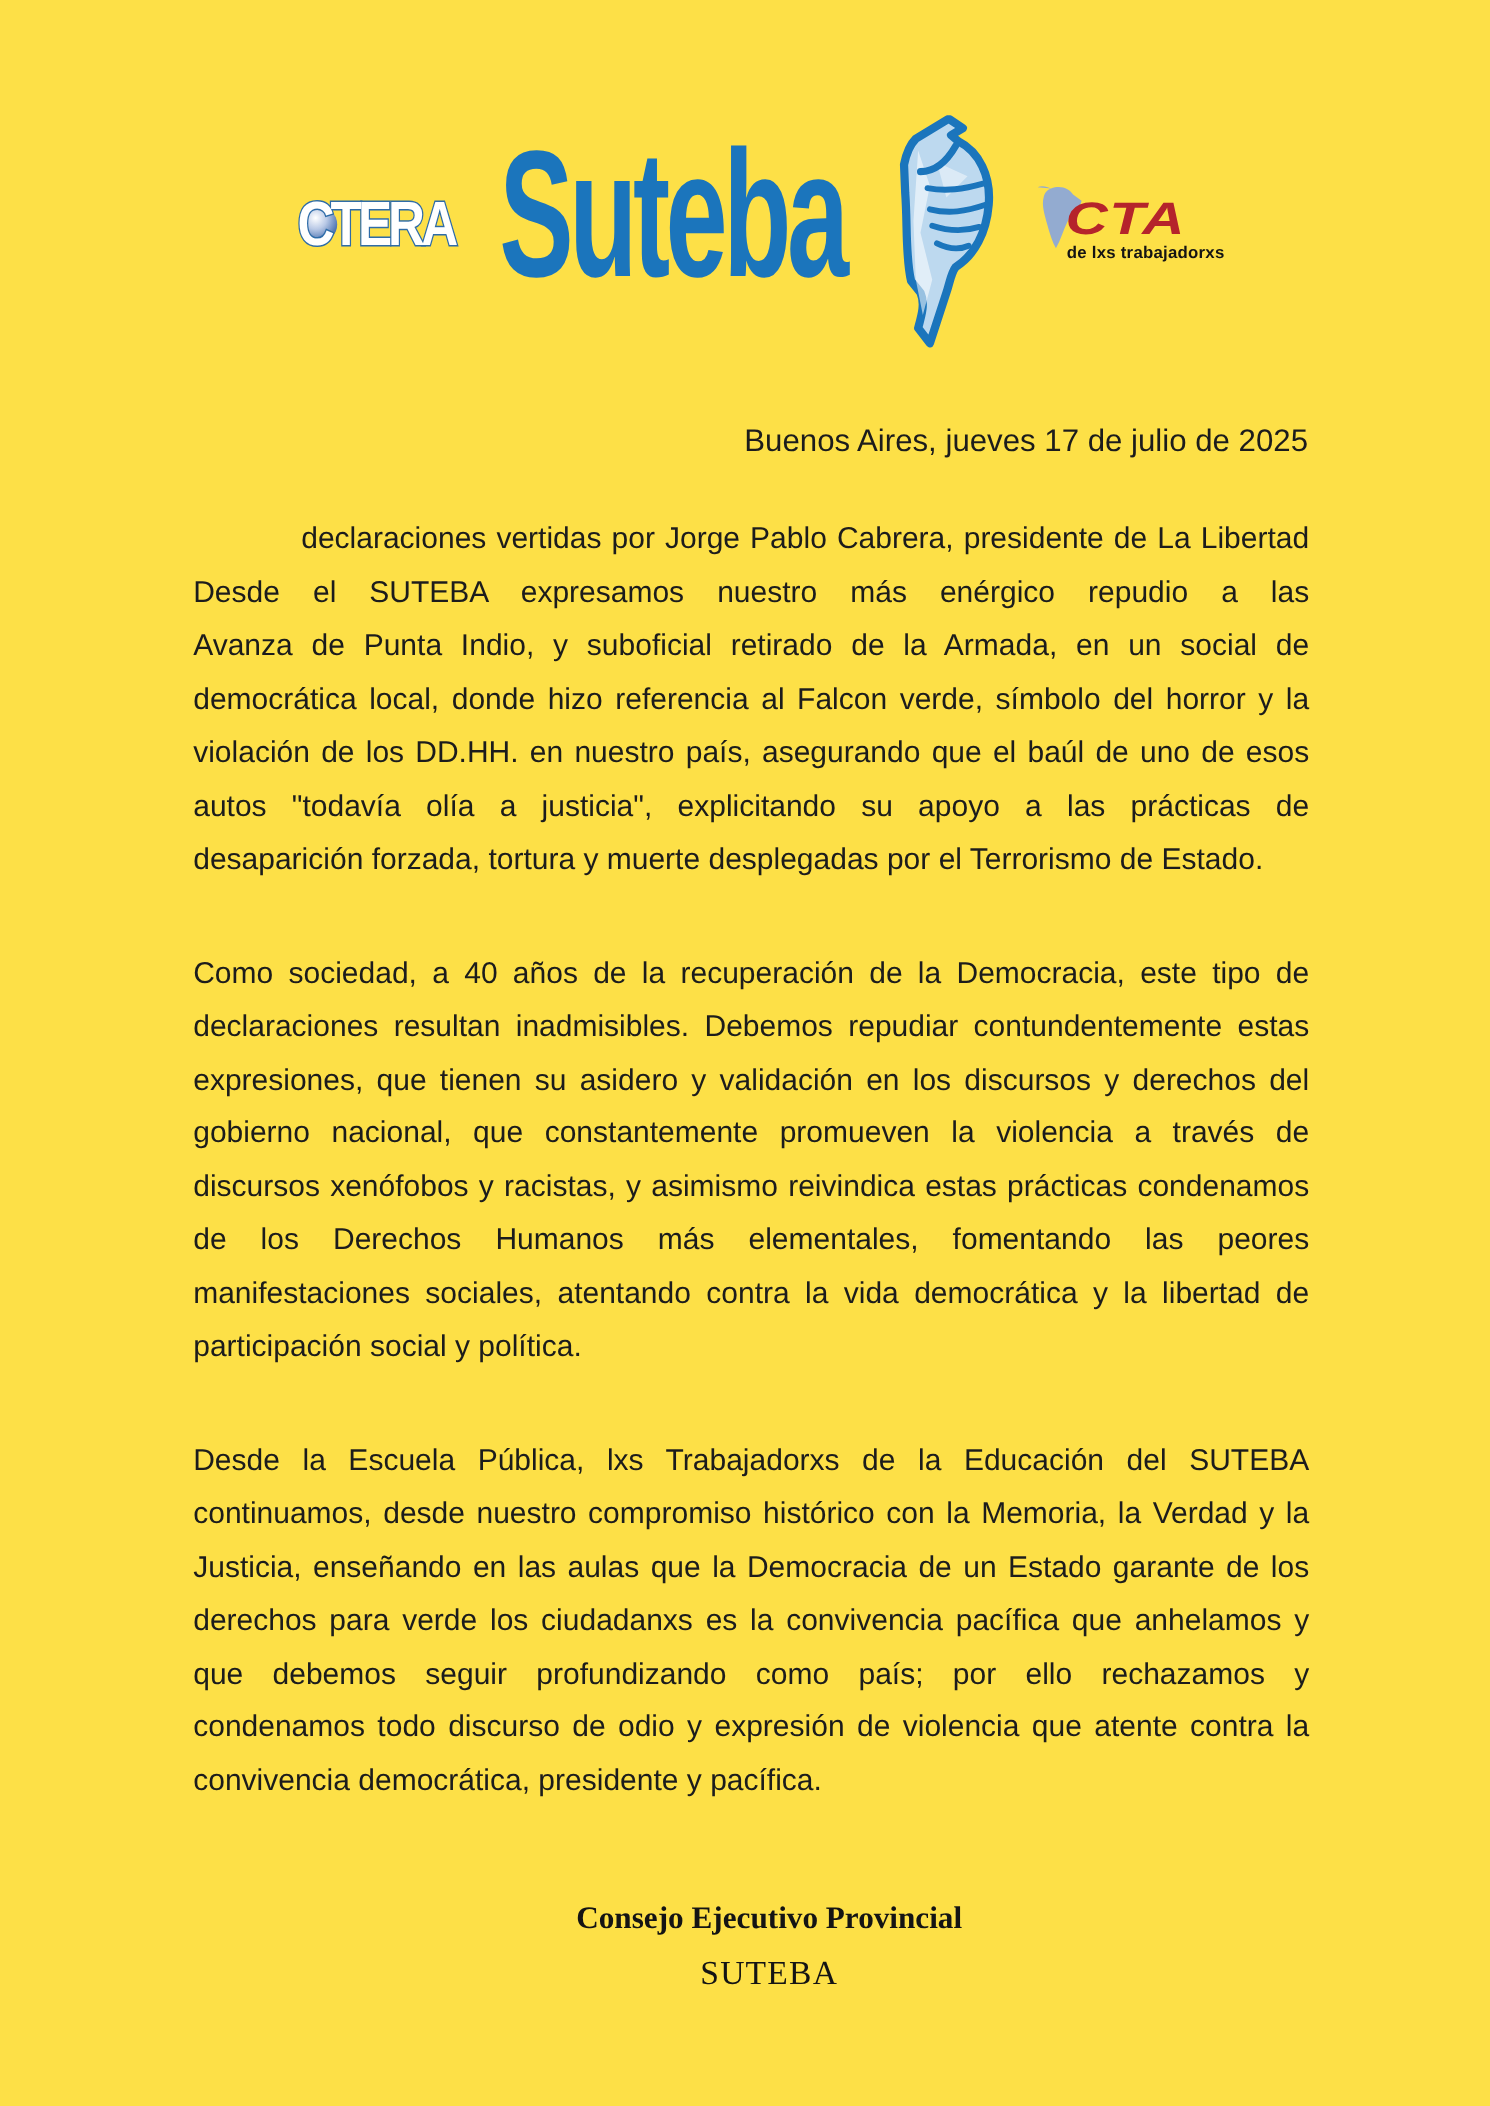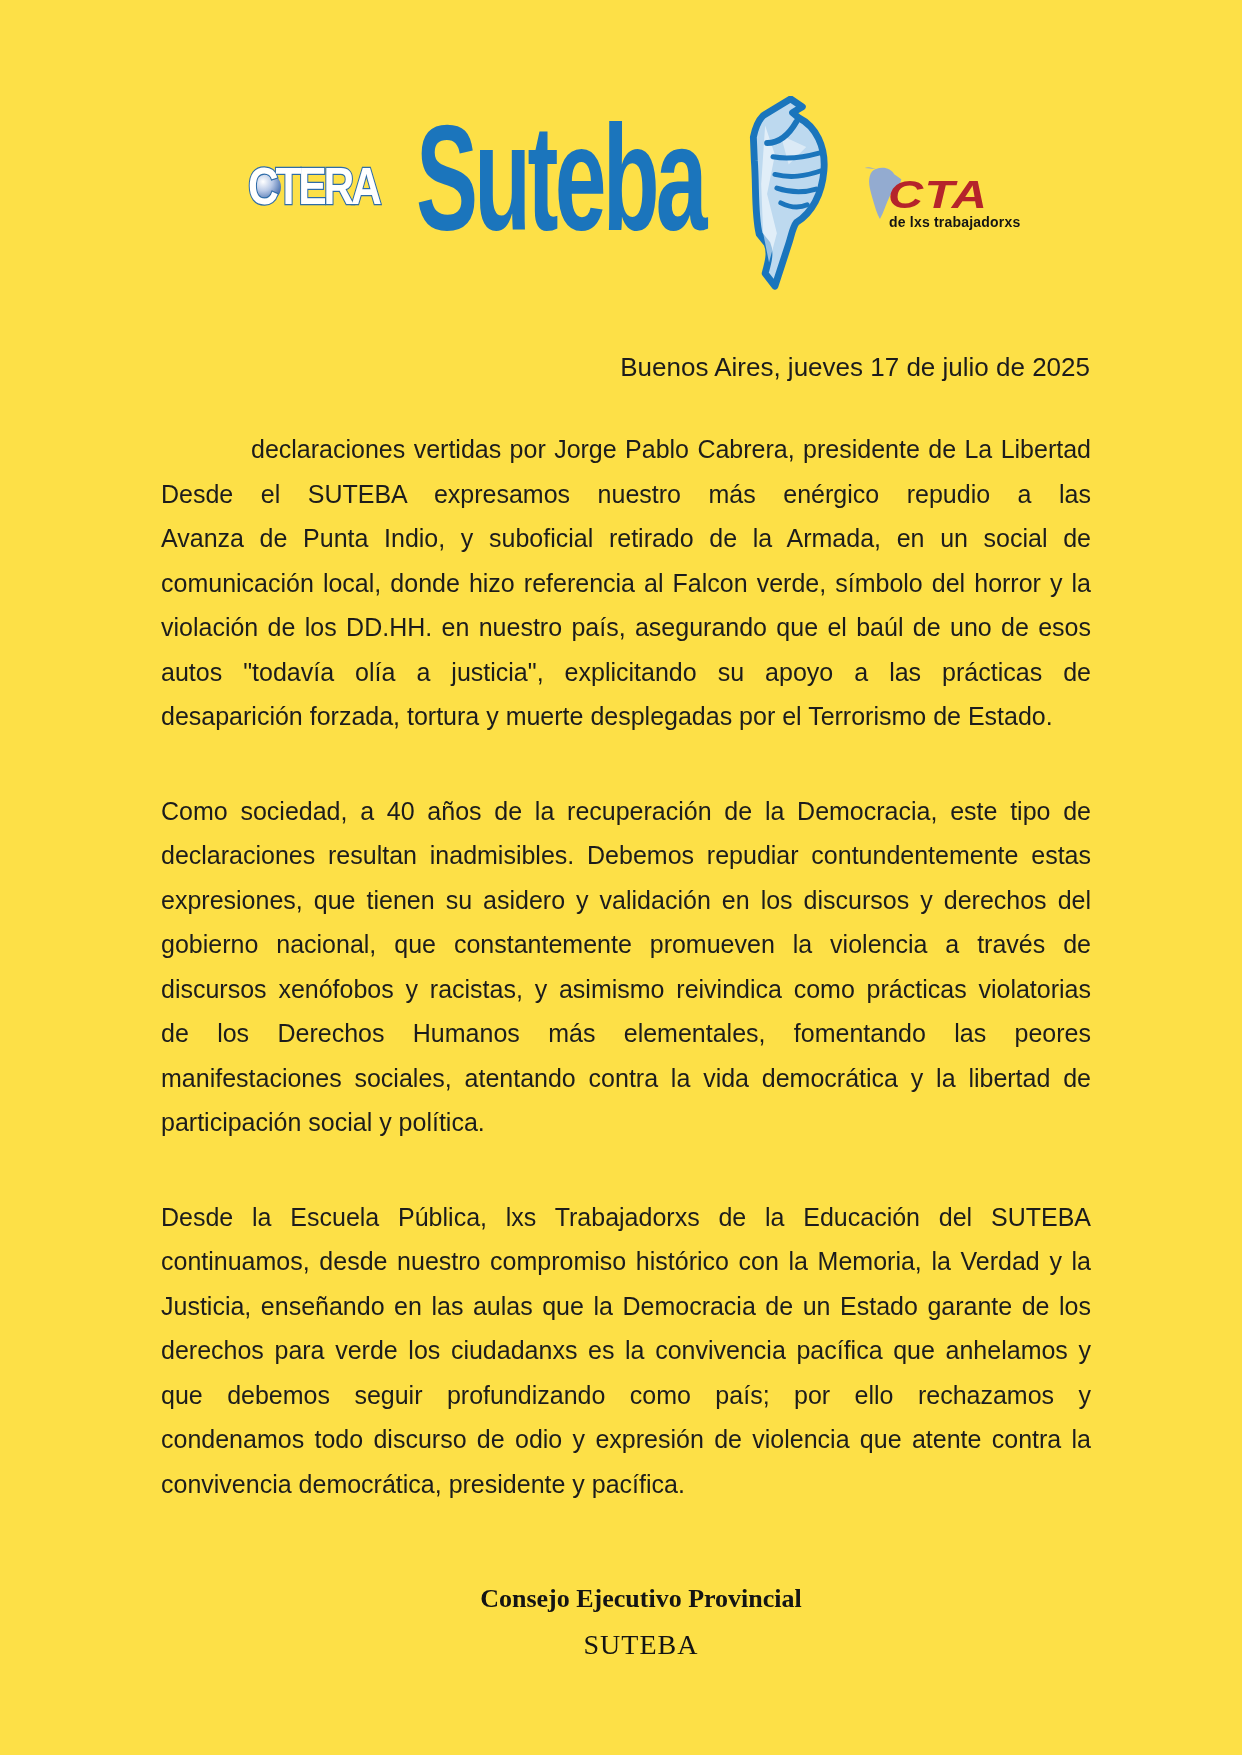"CTA" .cta-logo { top: 158px -> 146px }
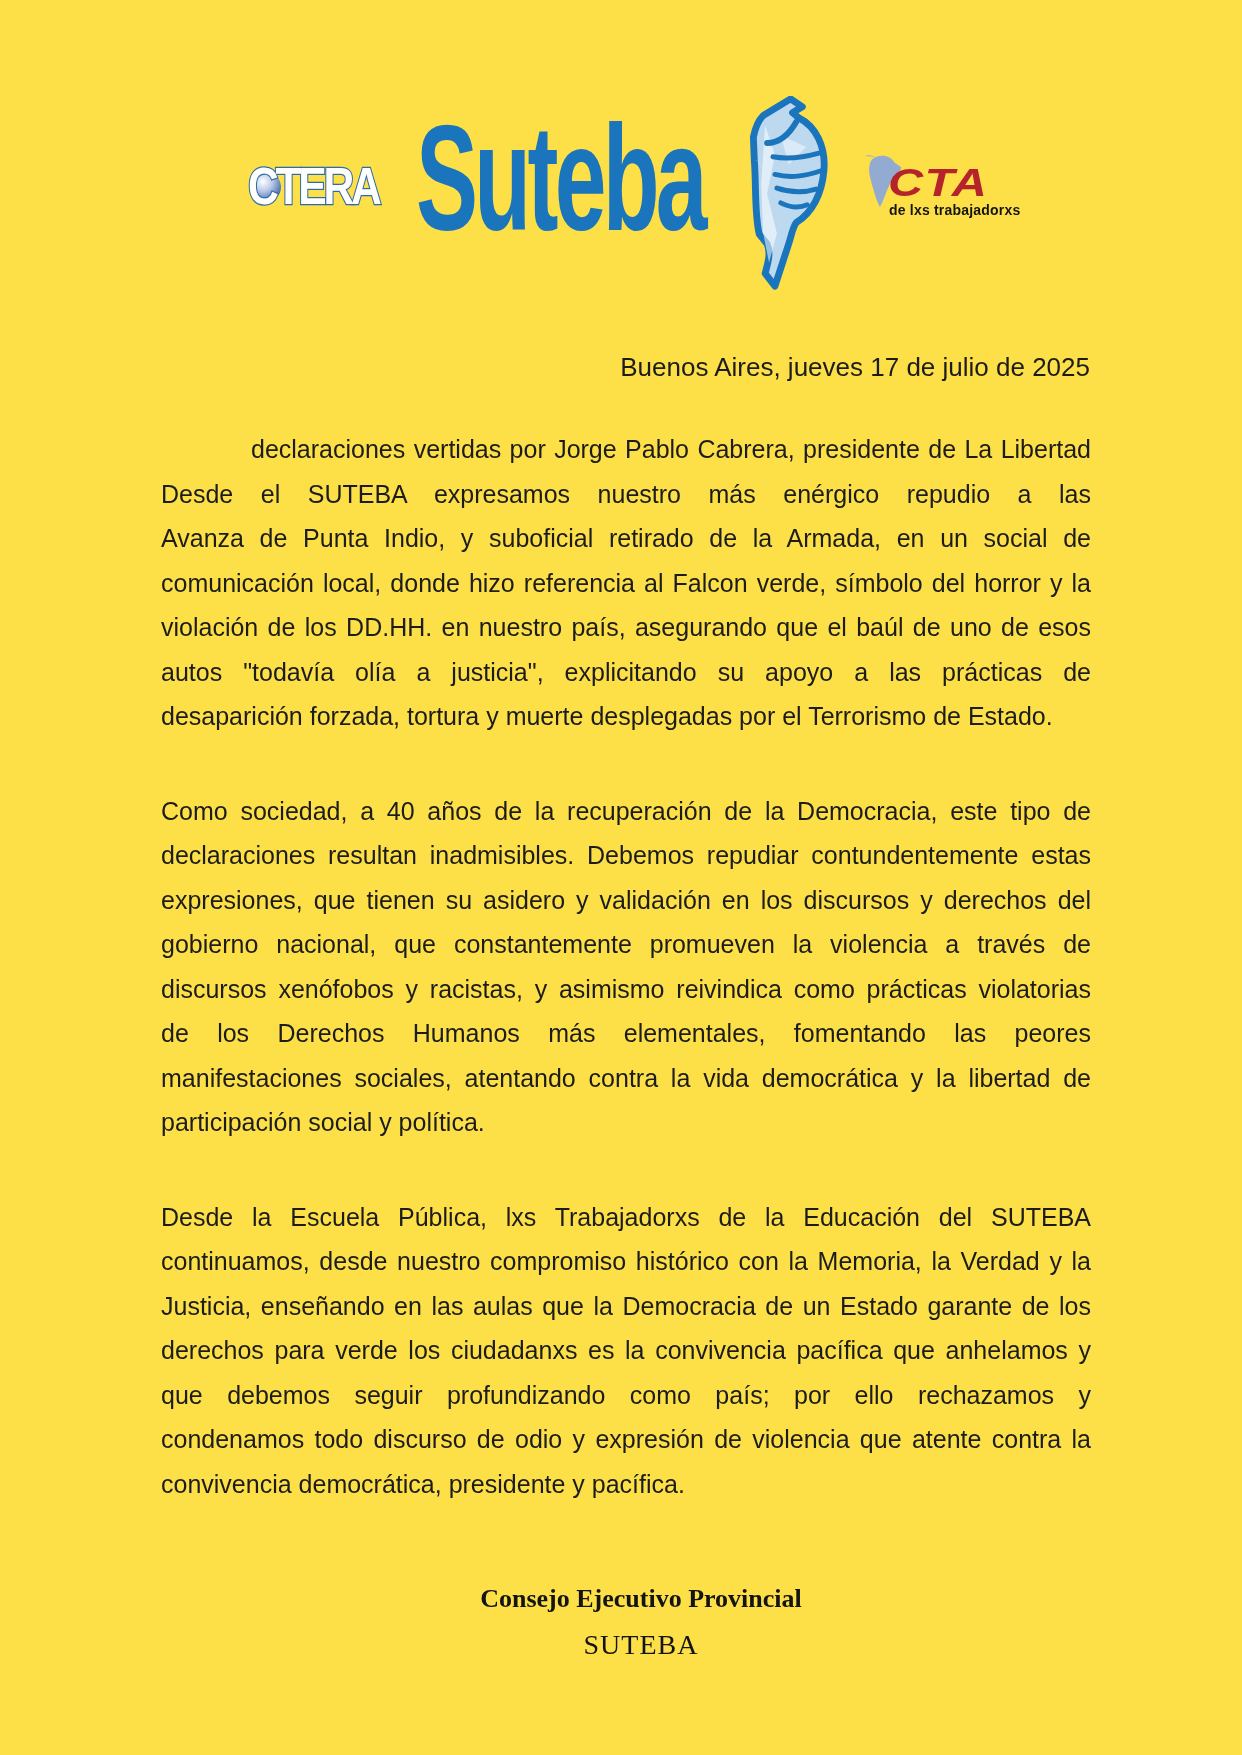"comunicación local, donde hizo" div.line { text: comunicación -> democrática }
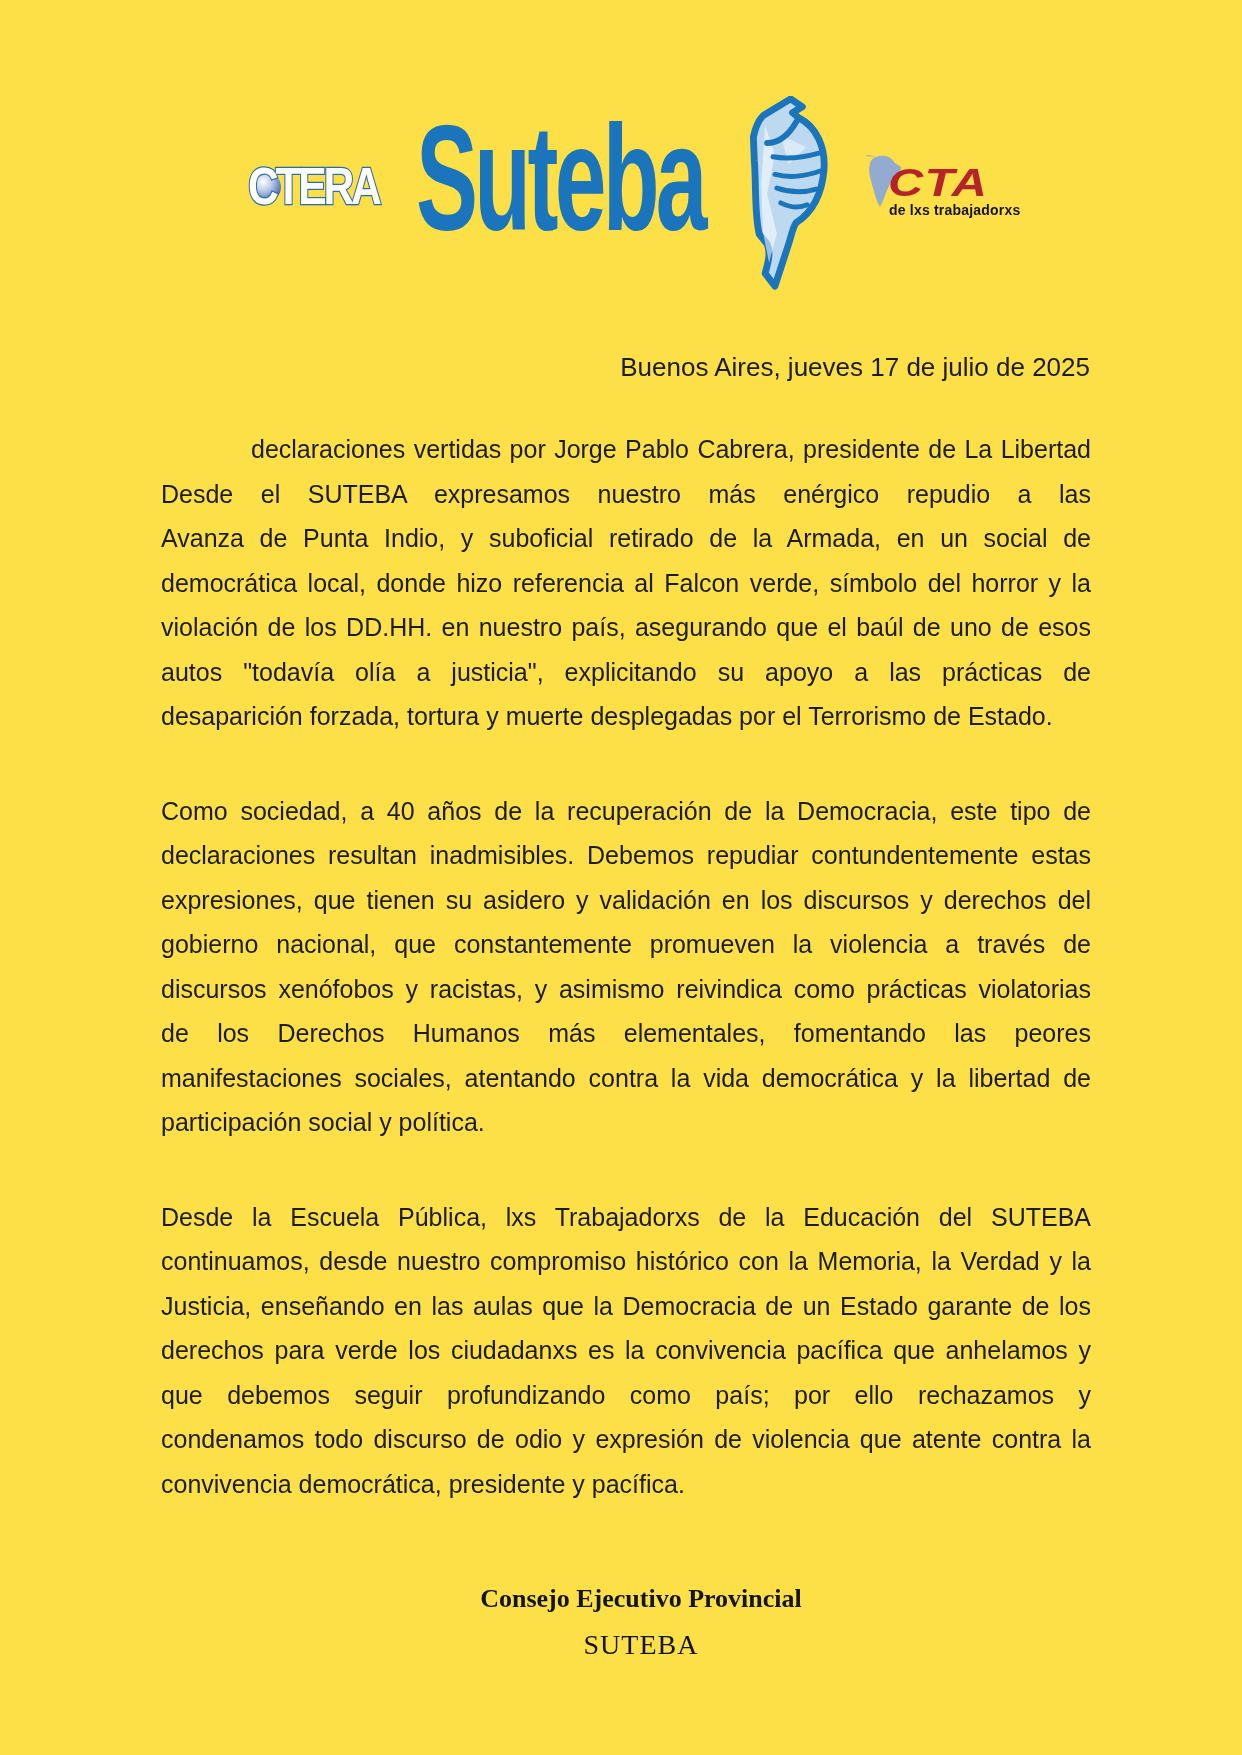"discursos xenófobos y racistas, y" div.line { text: como prácticas violatorias -> estas prácticas condenamos }
